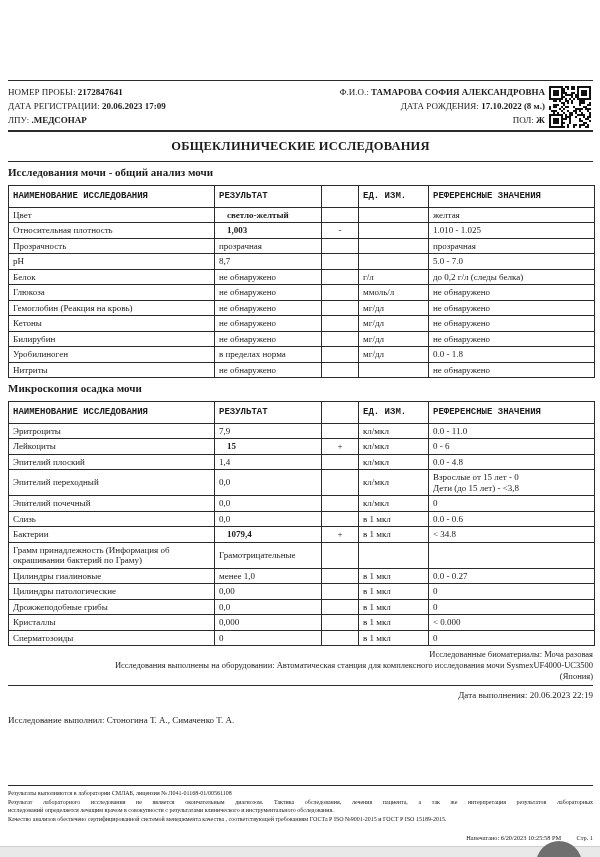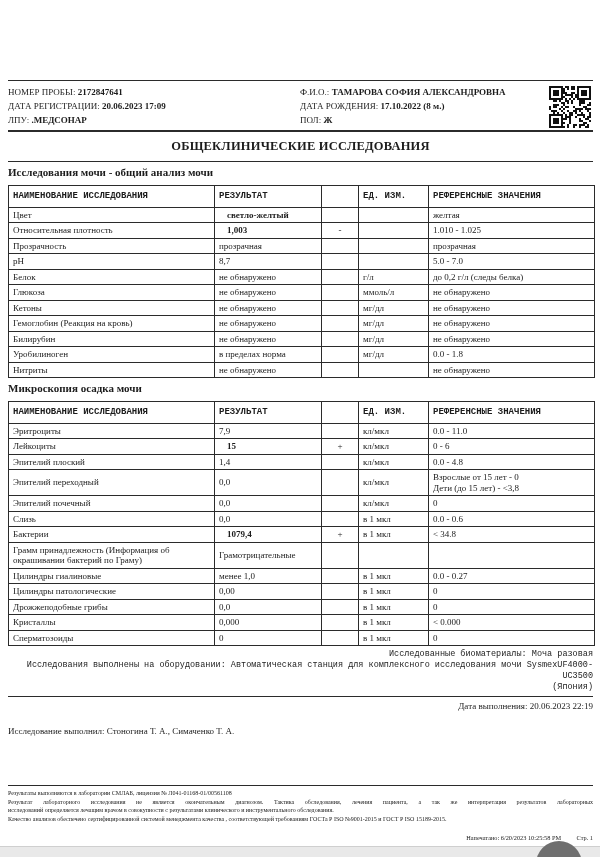"Ф.И.О.: ТАМАРОВА СОФИЯ АЛЕКСАНДРОВНА" .hcol.right { text-align: none -> right }
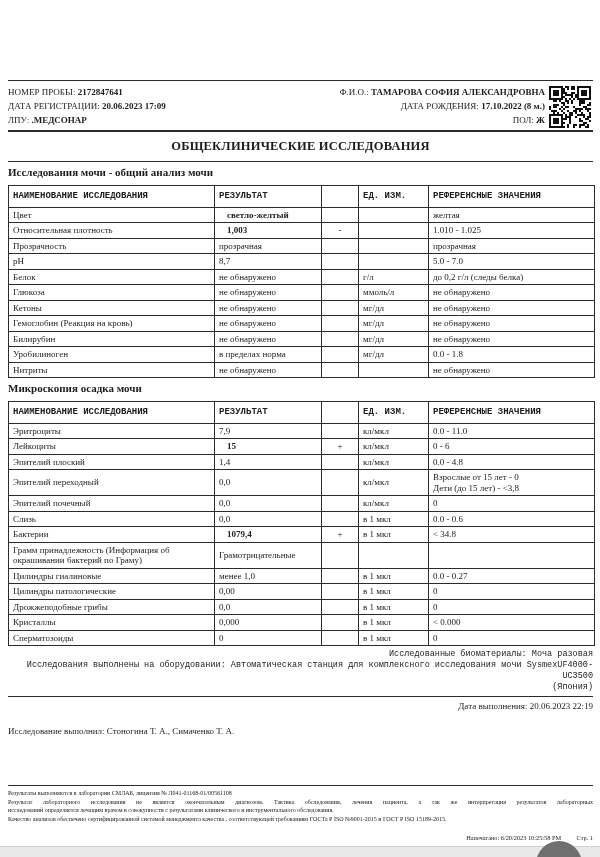"Кетоны" tr { order: before "Гемоглобин (Реакция на кровь)" -> after "Гемоглобин (Реакция на кровь)" }
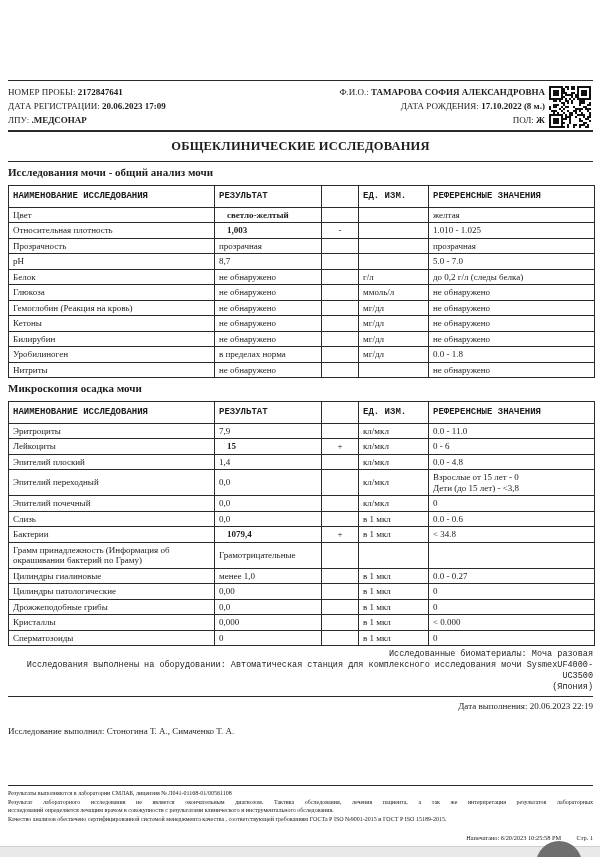"Исследованные биоматериалы: Моча разовая" .meta { font-family: Liberation Mono, monospace -> none }
